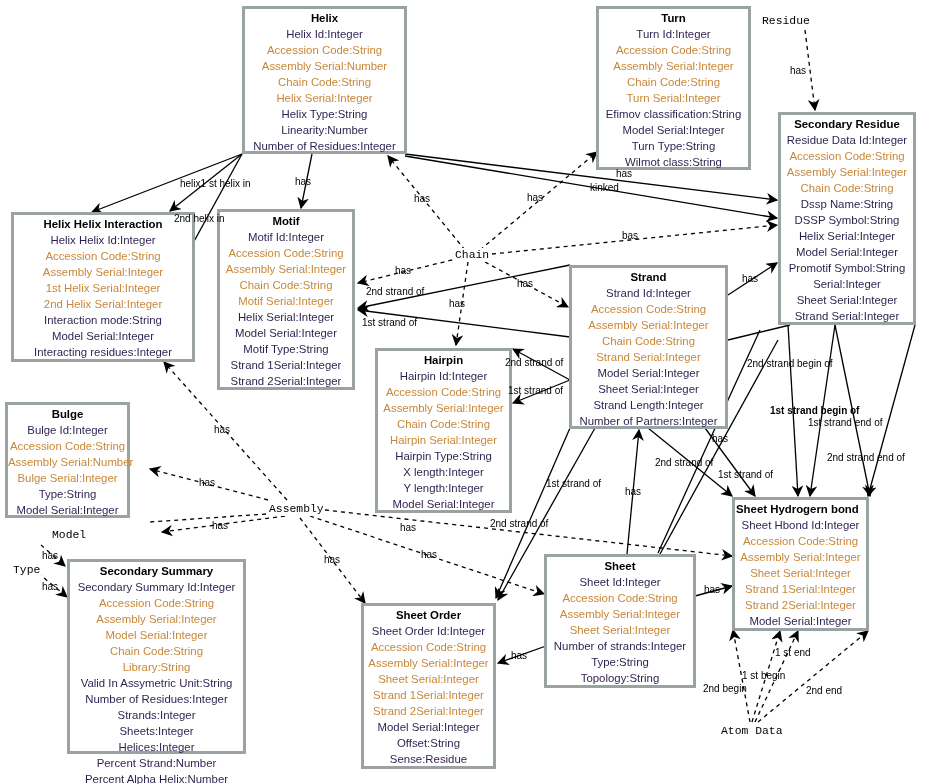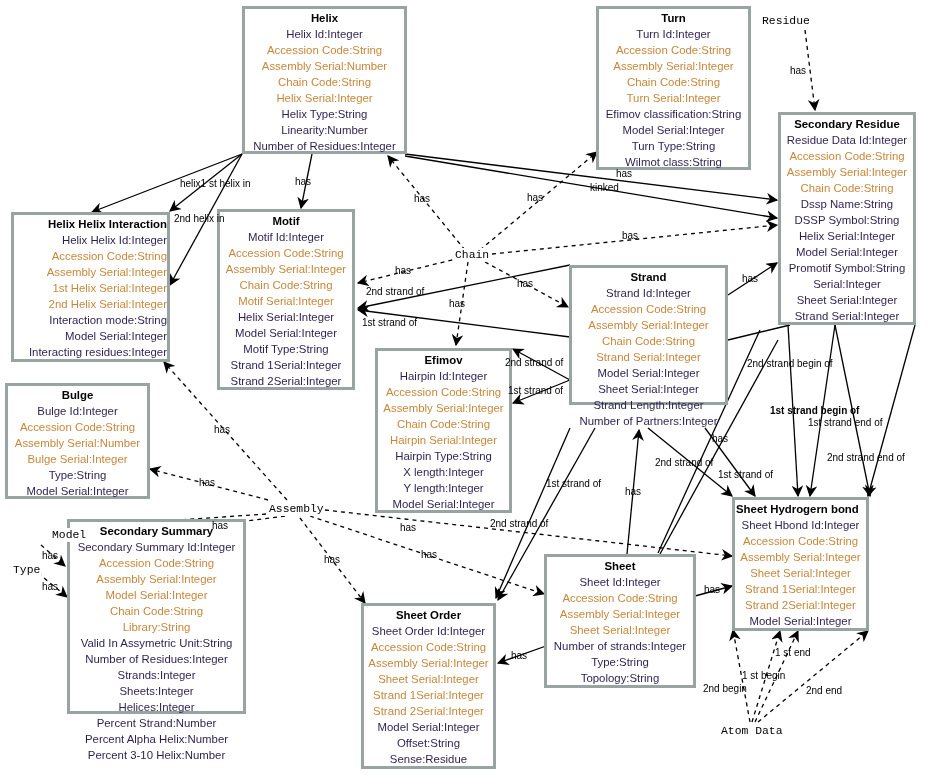"Helix Helix Interaction" div.entity { text-align: right -> none; width: 159px -> 184px }
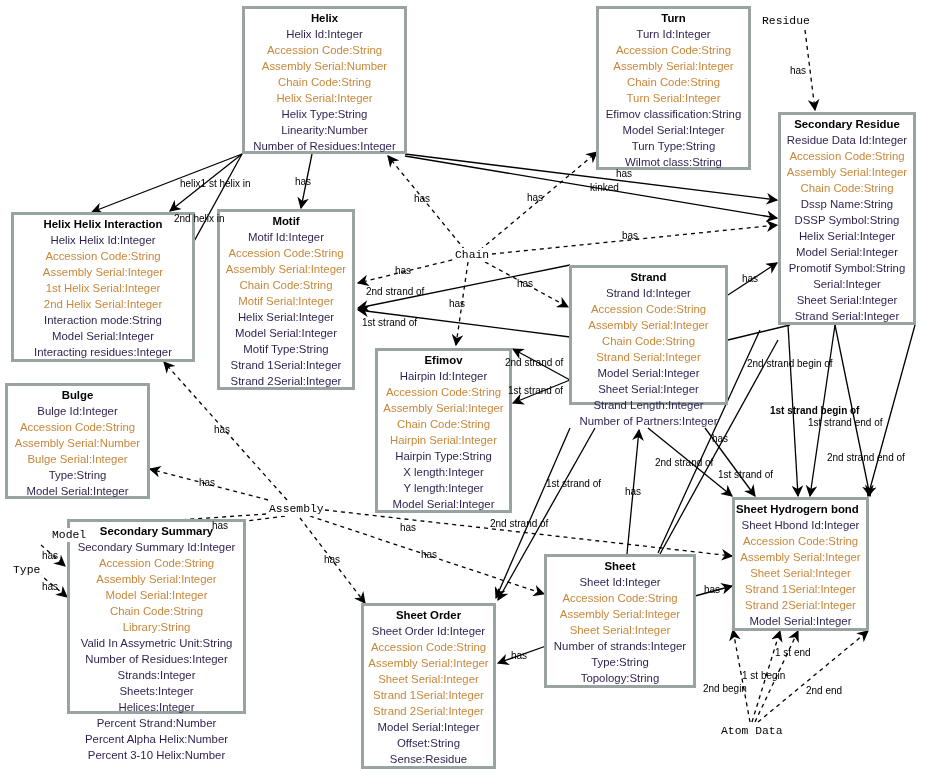"Strand" div.entity { height: 140px -> 164px }
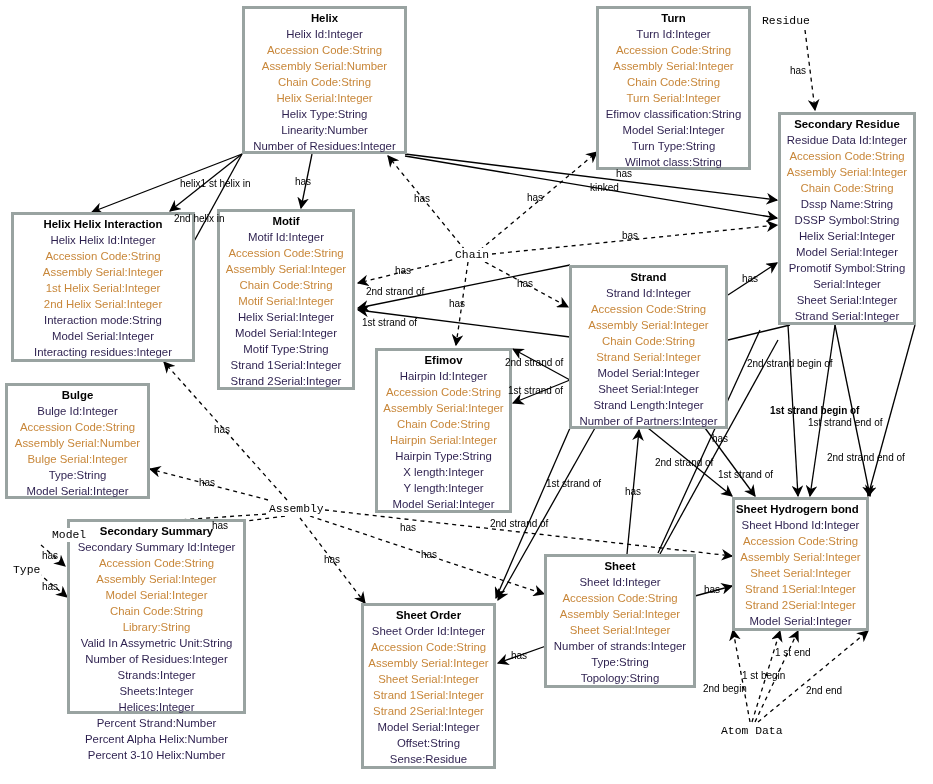"Efimov" div.title { text: Efimov -> Hairpin }
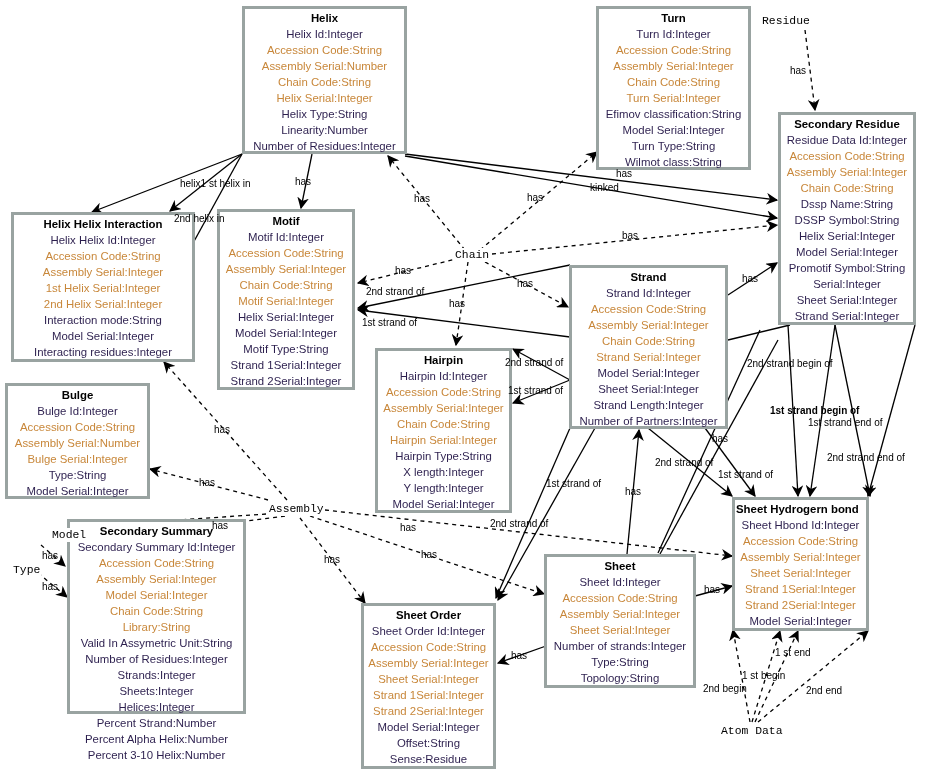"Bulge" div.entity { top: 383px -> 402px; width: 145px -> 125px }
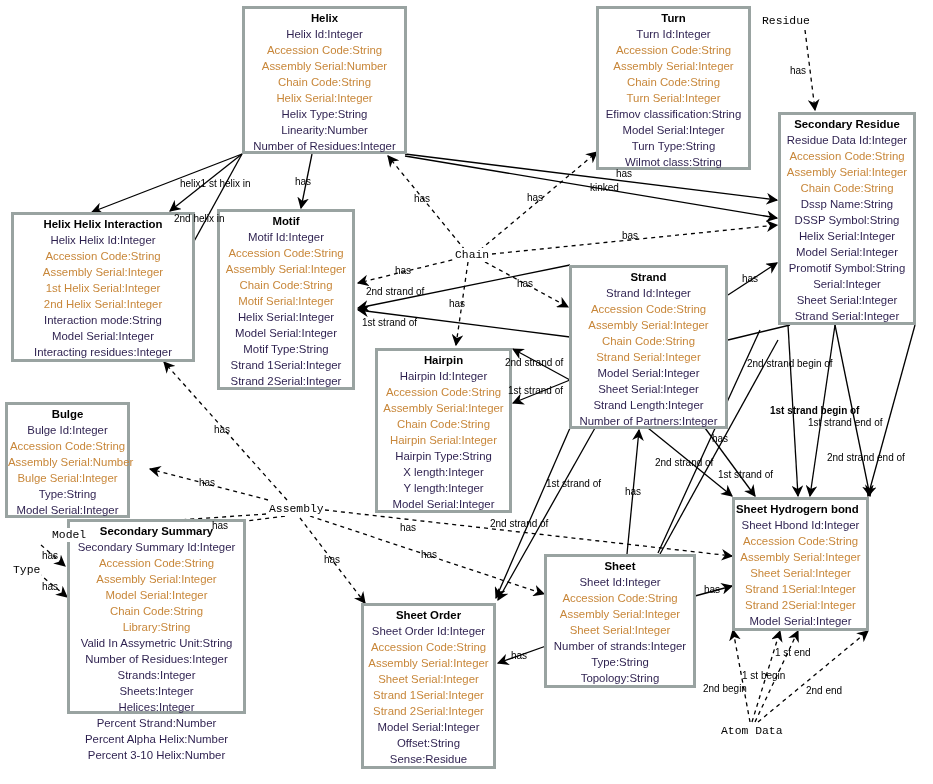"Secondary Summary" div.entity { top: 519px -> 559px }
